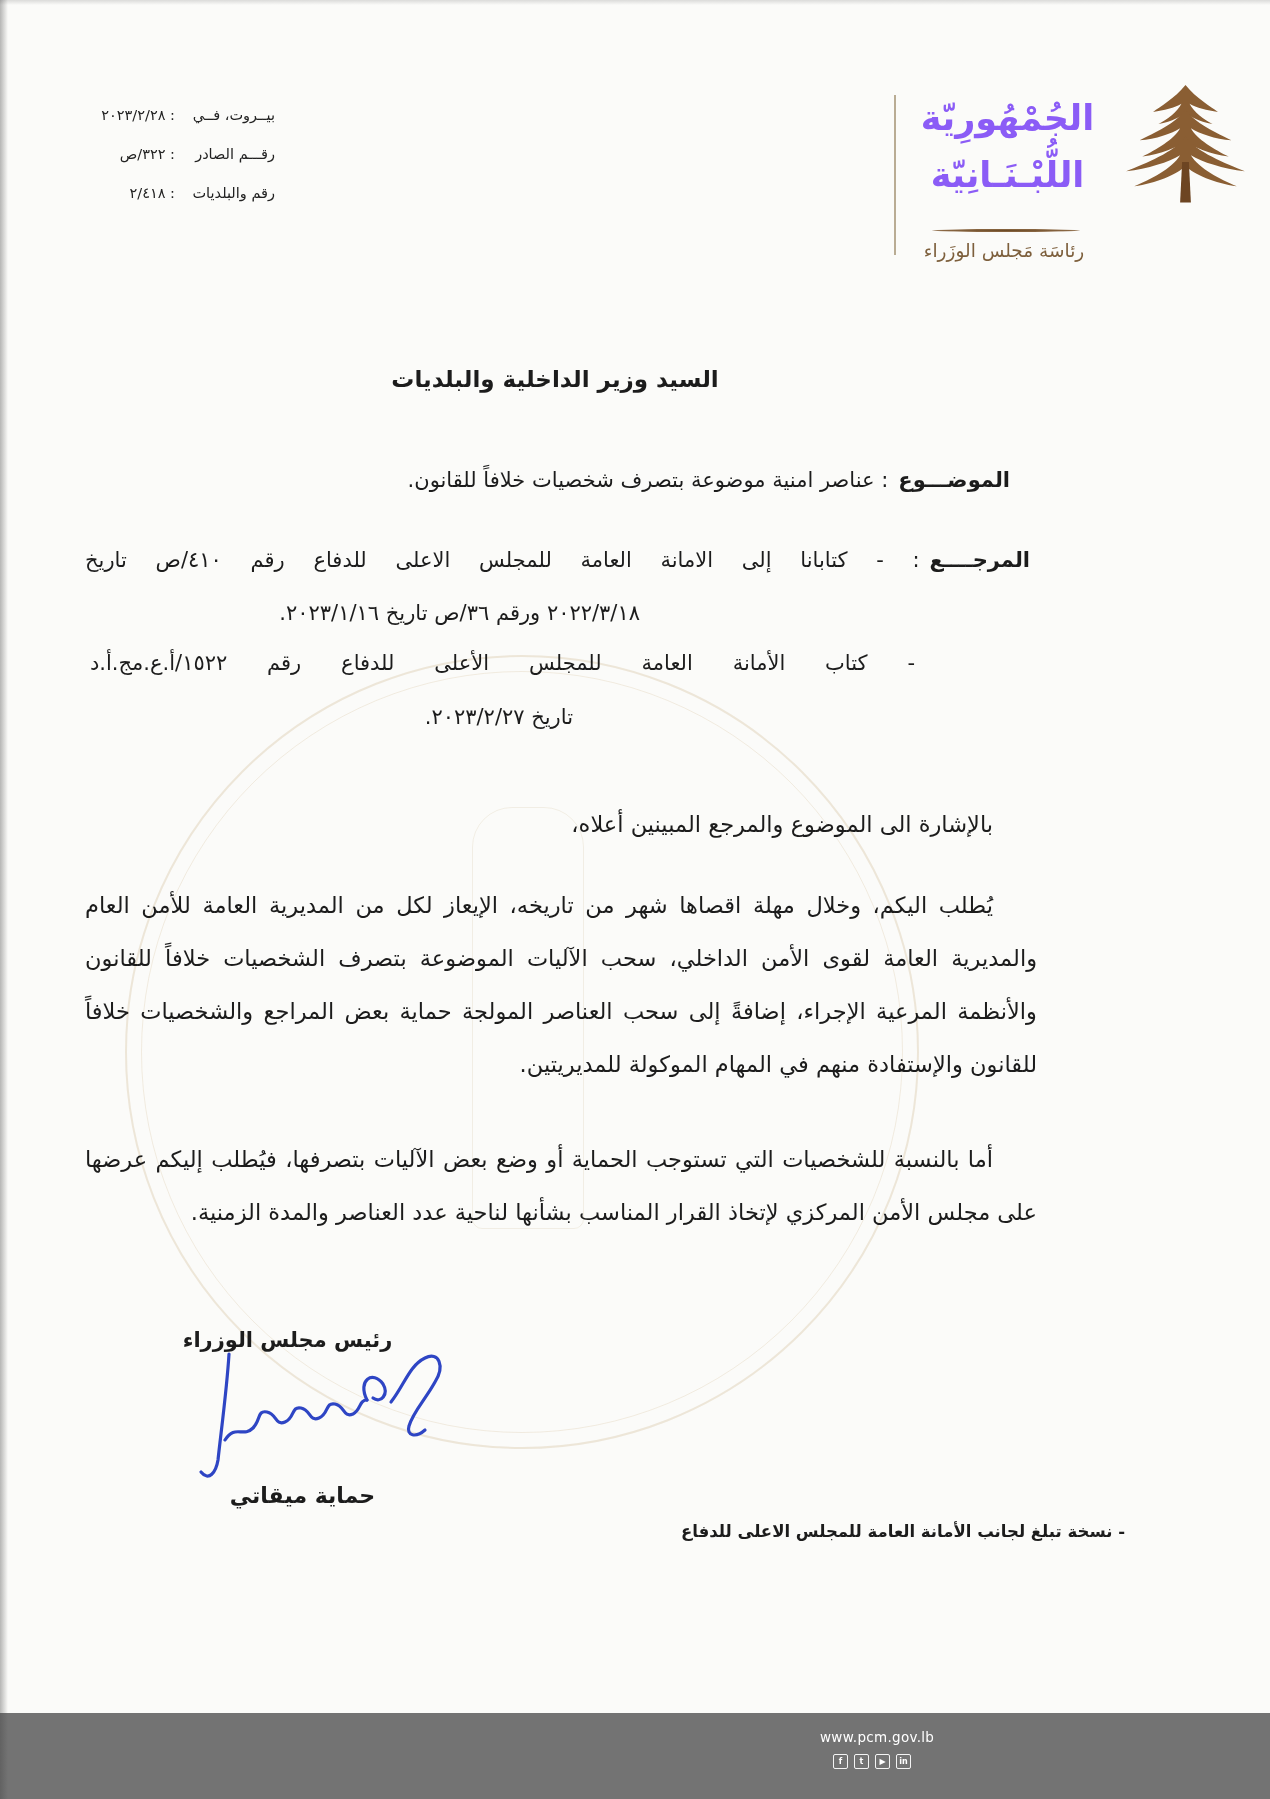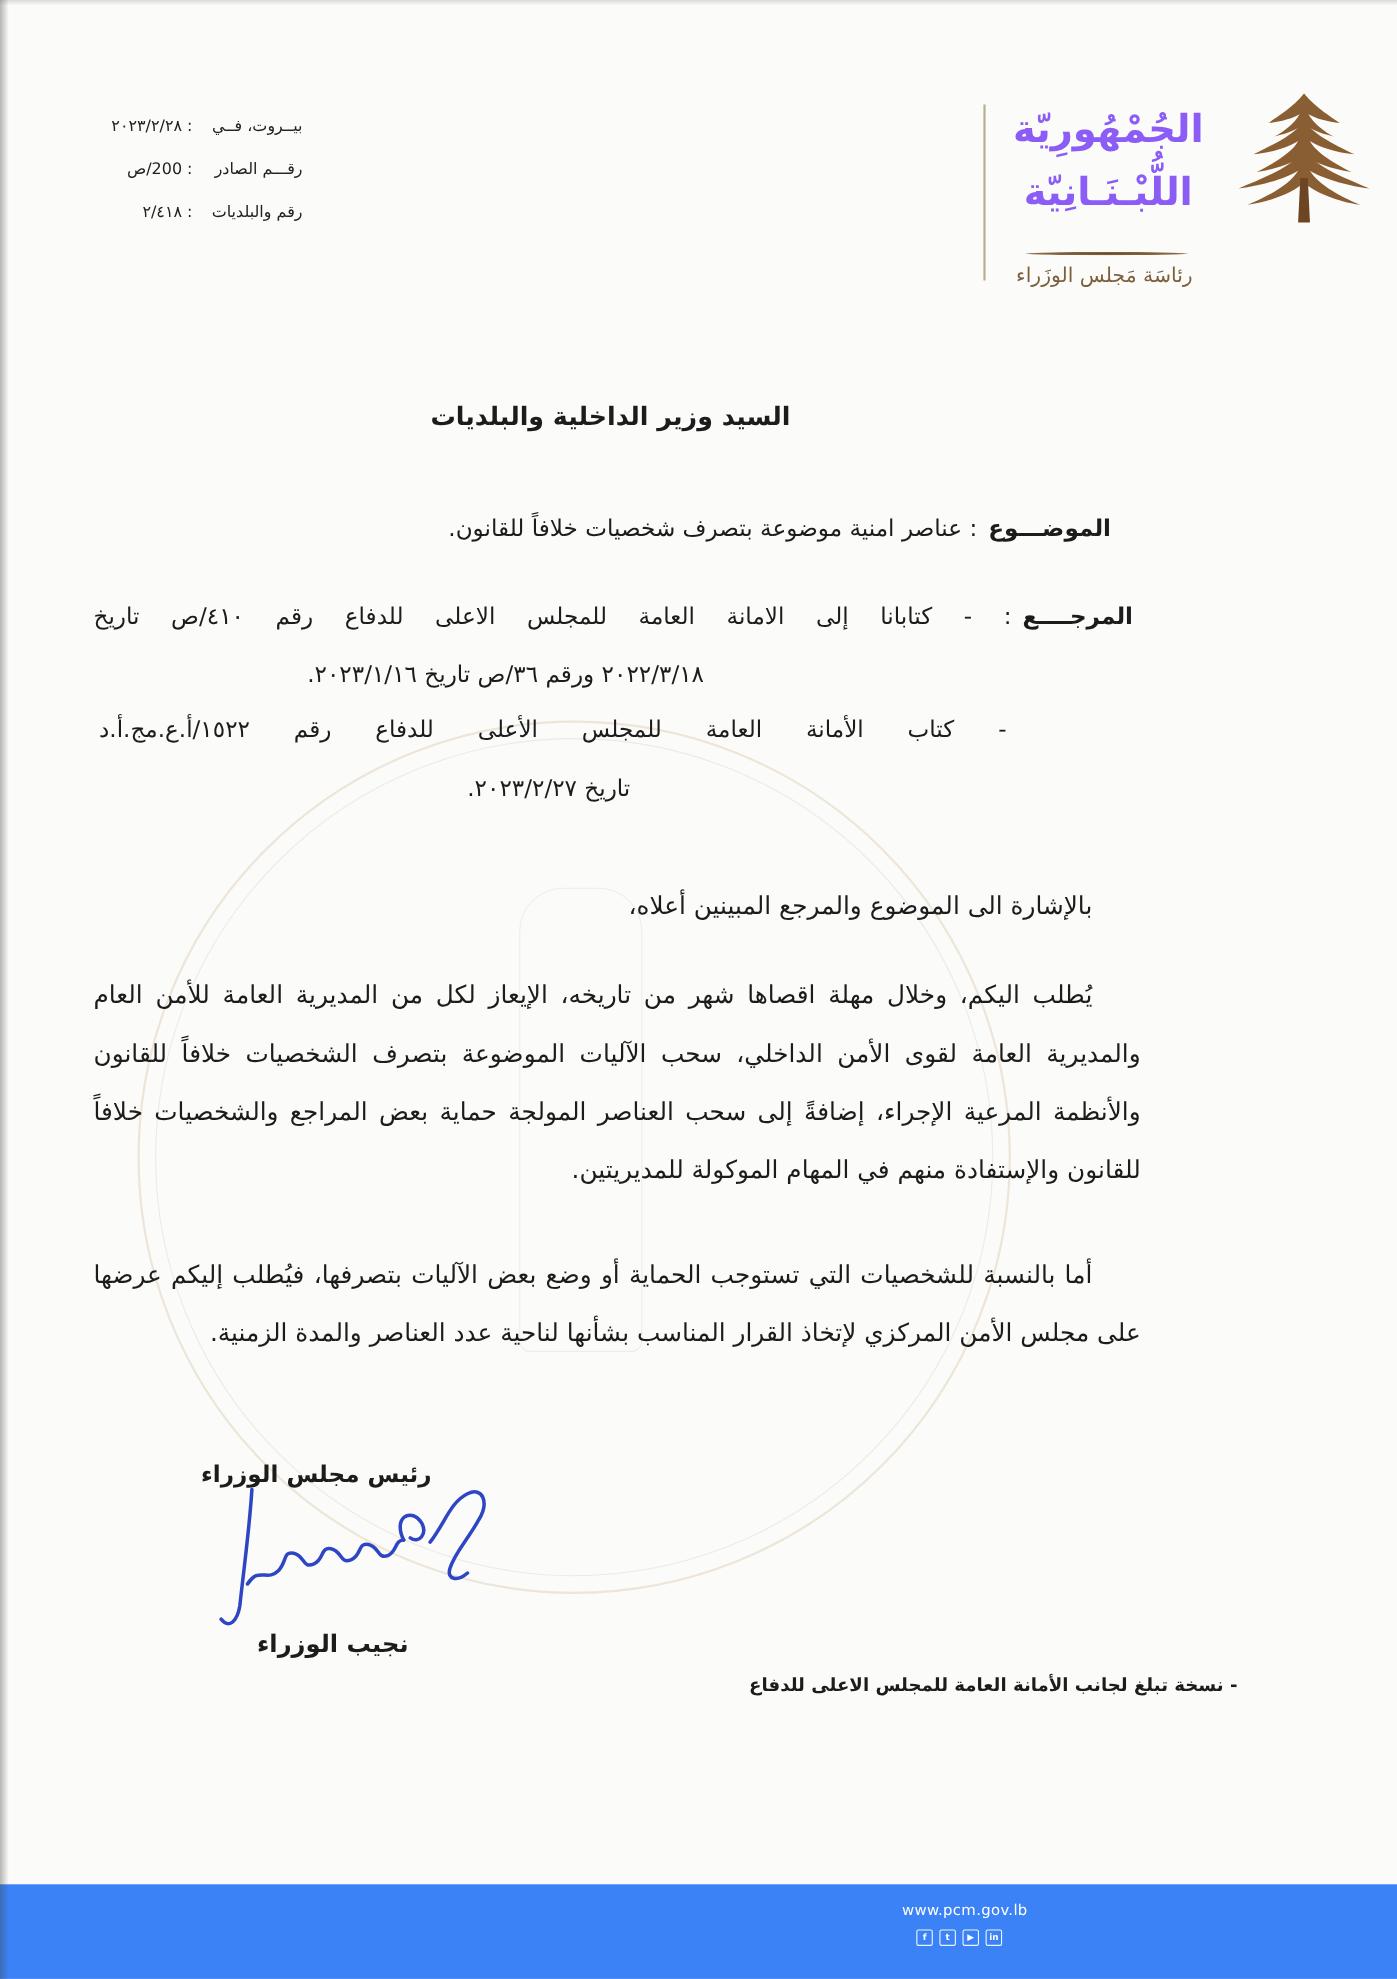": 200/ص" span.ref-value { text: 200/ص -> ٣٢٢/ص }
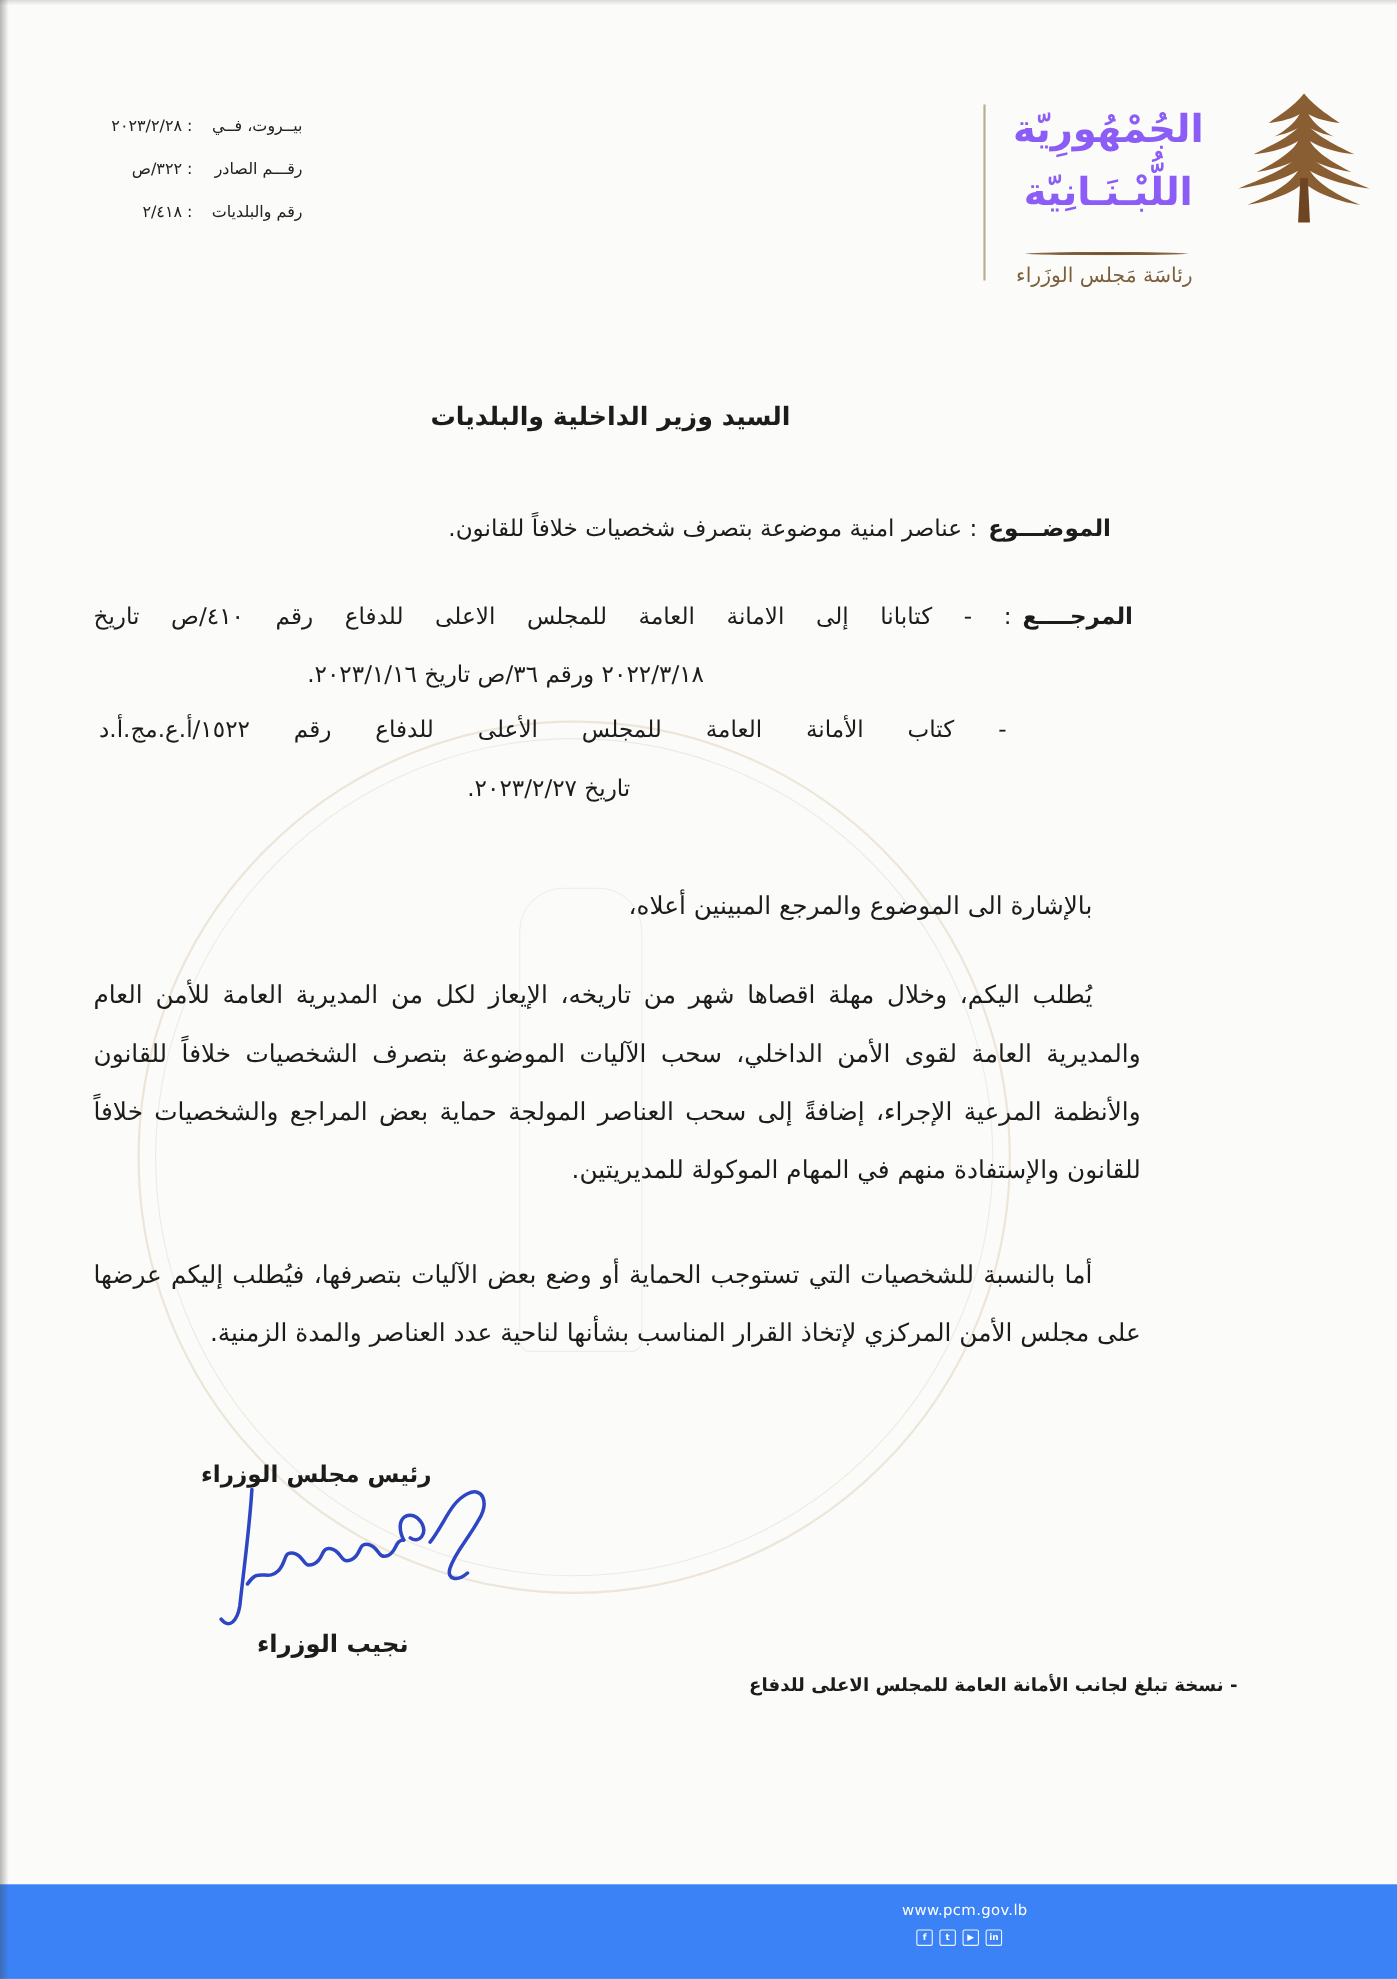"نجيب الوزراء" div.sig-name { text: نجيب الوزراء -> حماية ميقاتي }
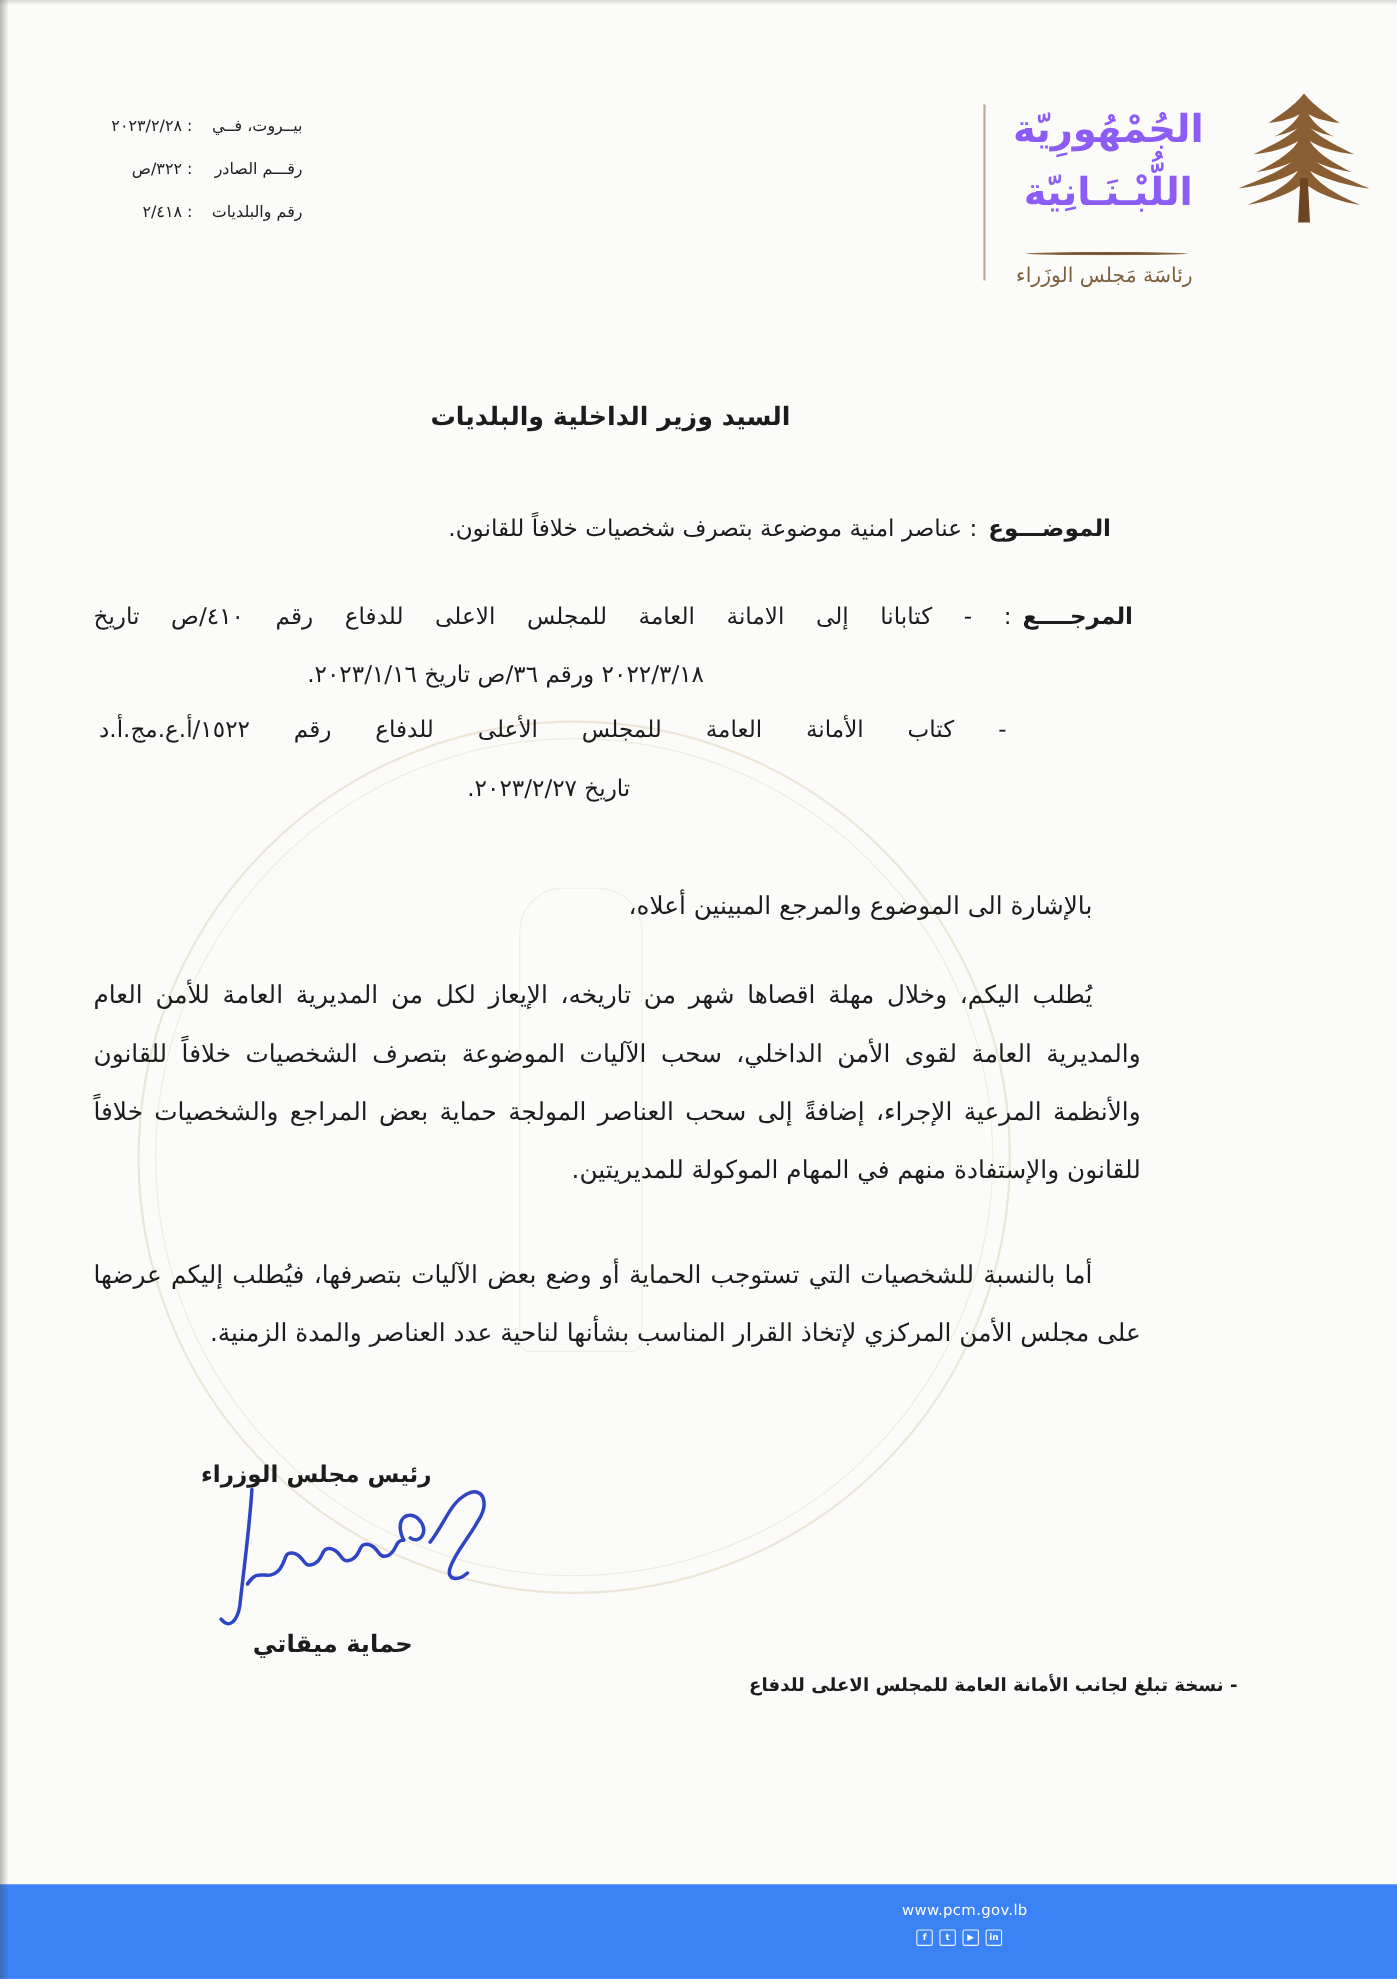"www.pcm.gov.lb" .footer-bar { background: #3b82f6 -> #737373 }
